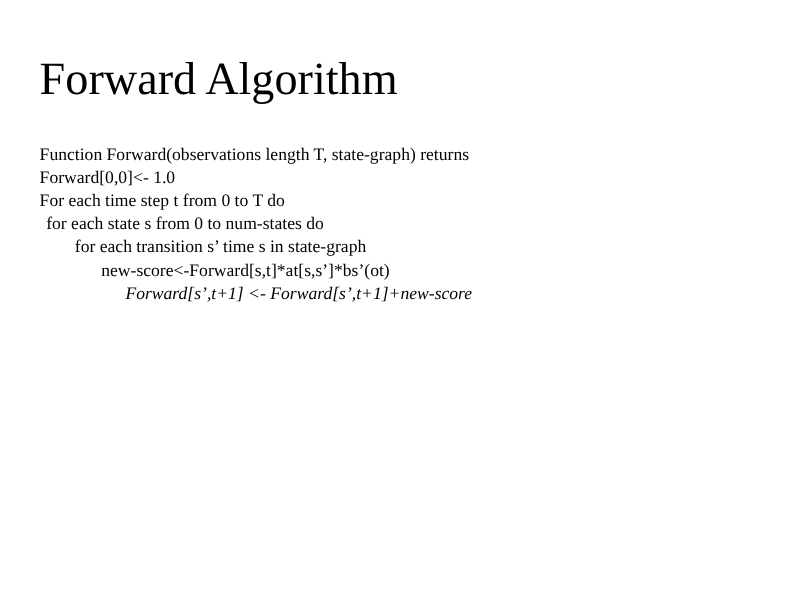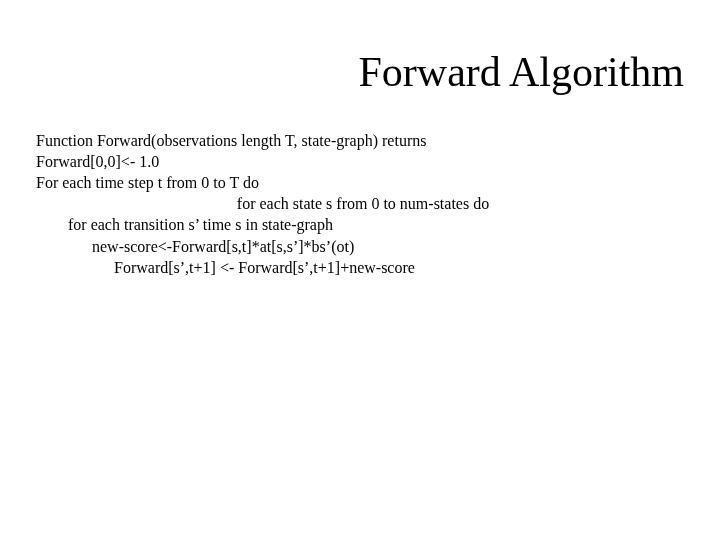"Forward Algorithm" .title { text-align: right -> left }
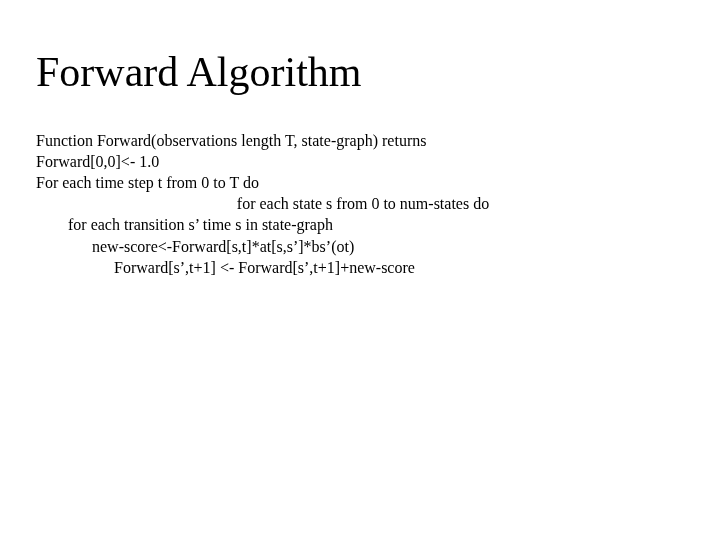"for each state s from" .ind2 { text-align: center -> none }
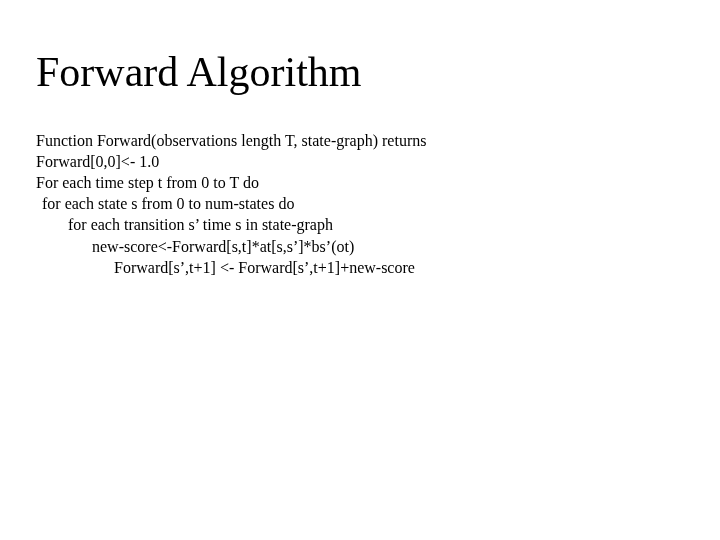"Forward[s’,t+1] <-" .ind5 { font-style: none -> italic }
